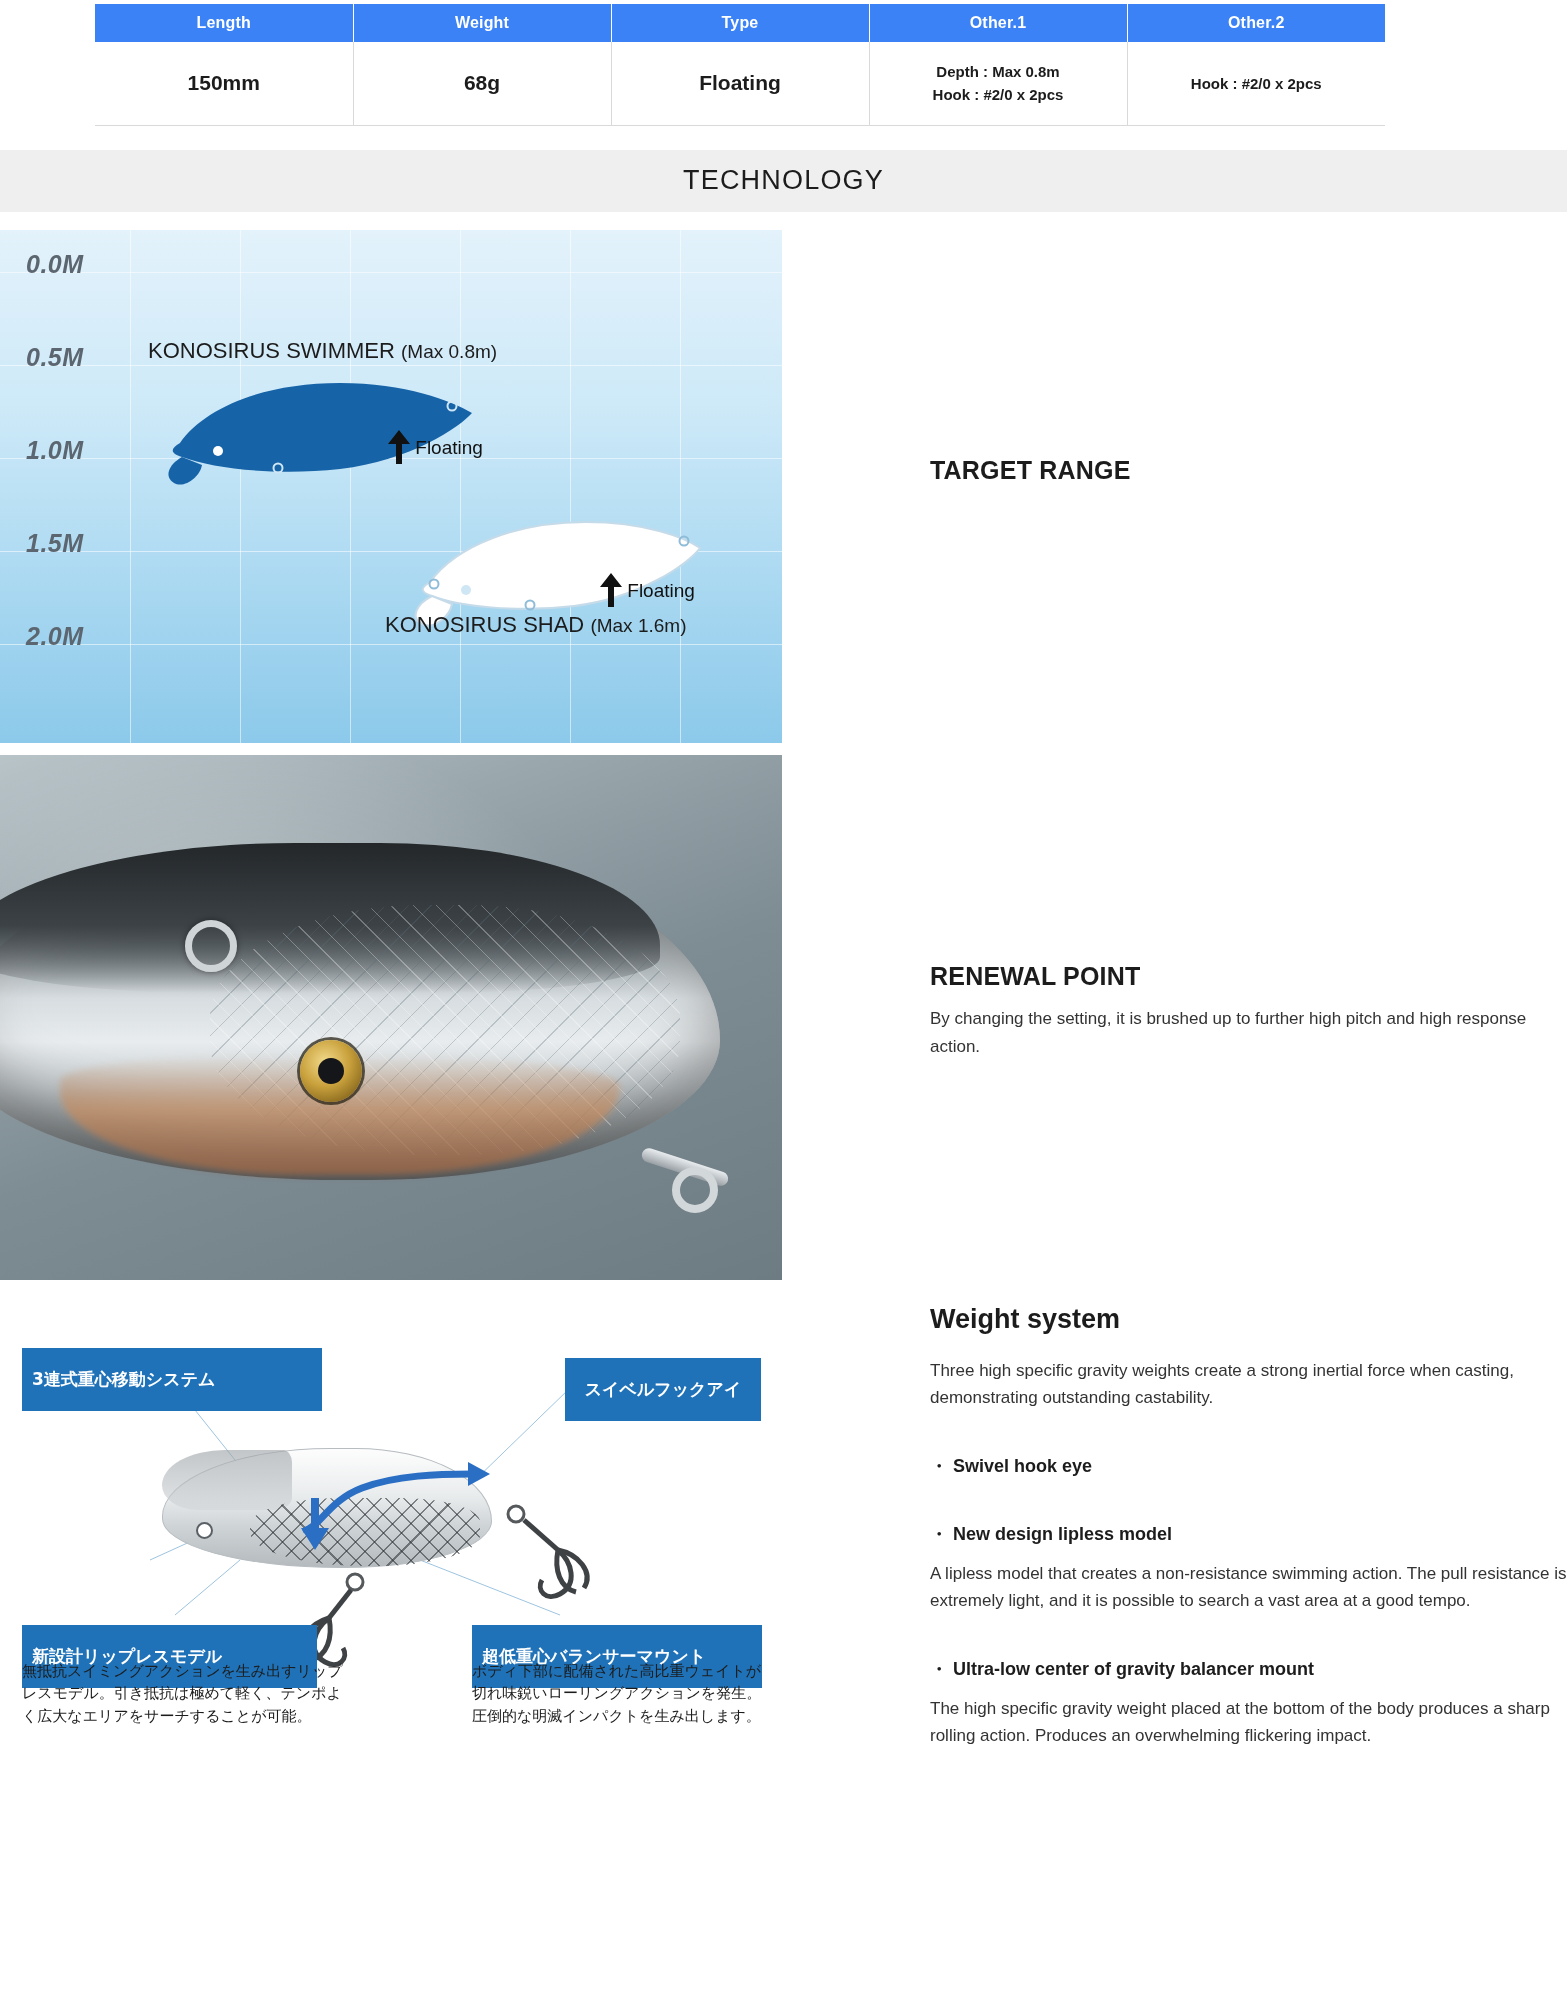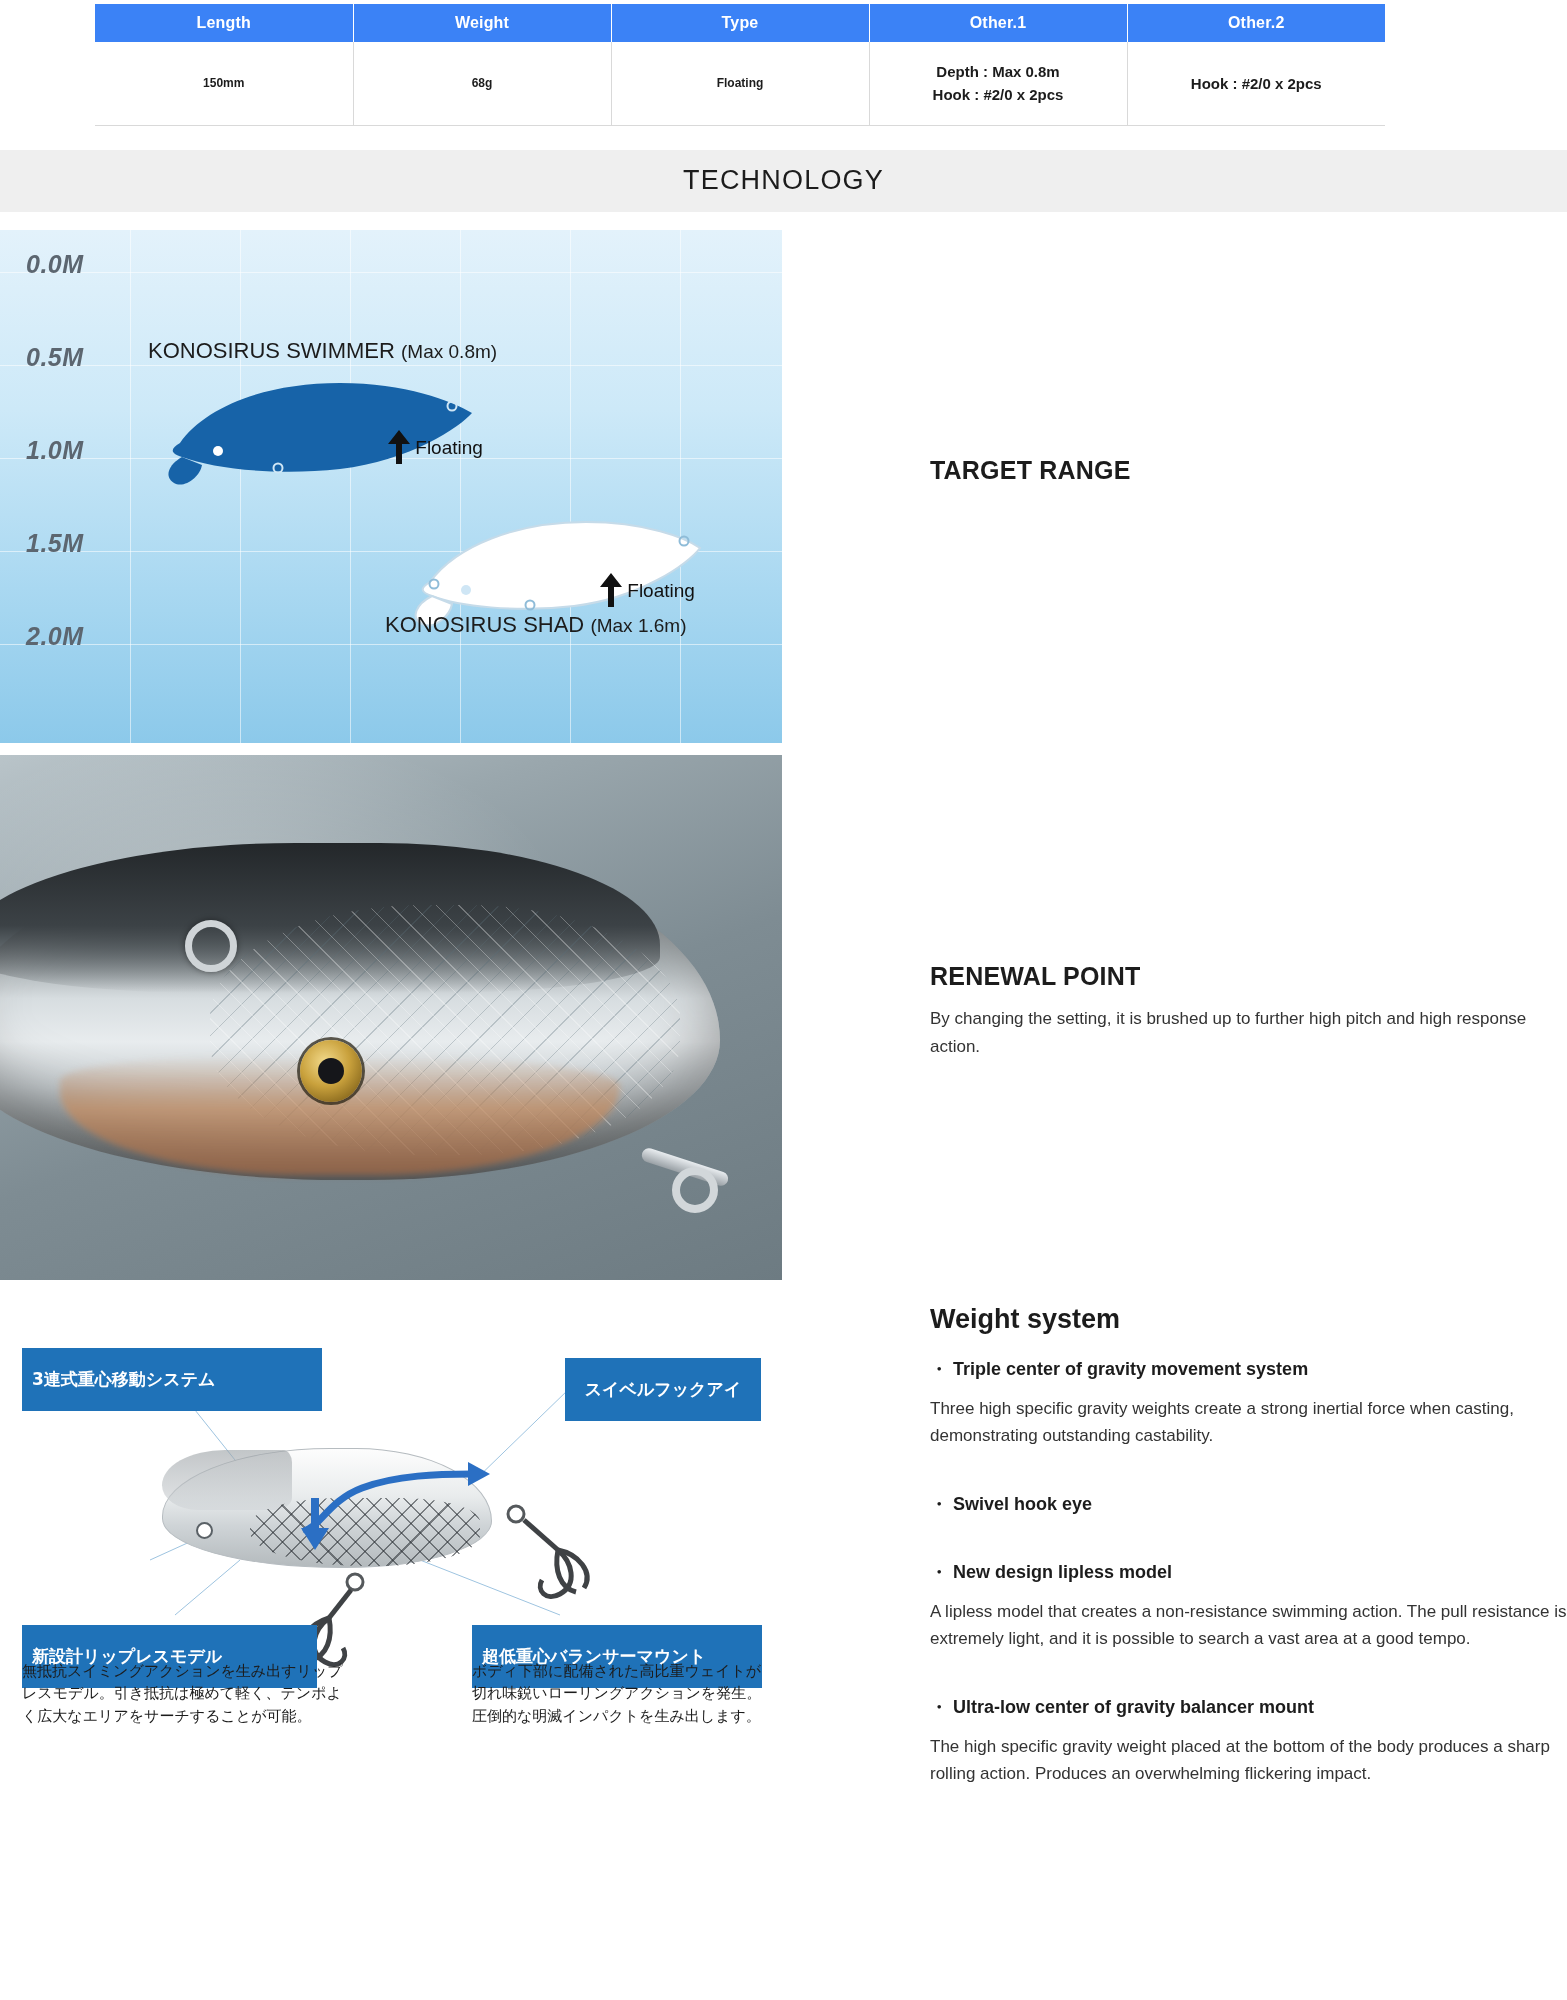"150mm" table.spec td { font-size: 12px -> 21px }
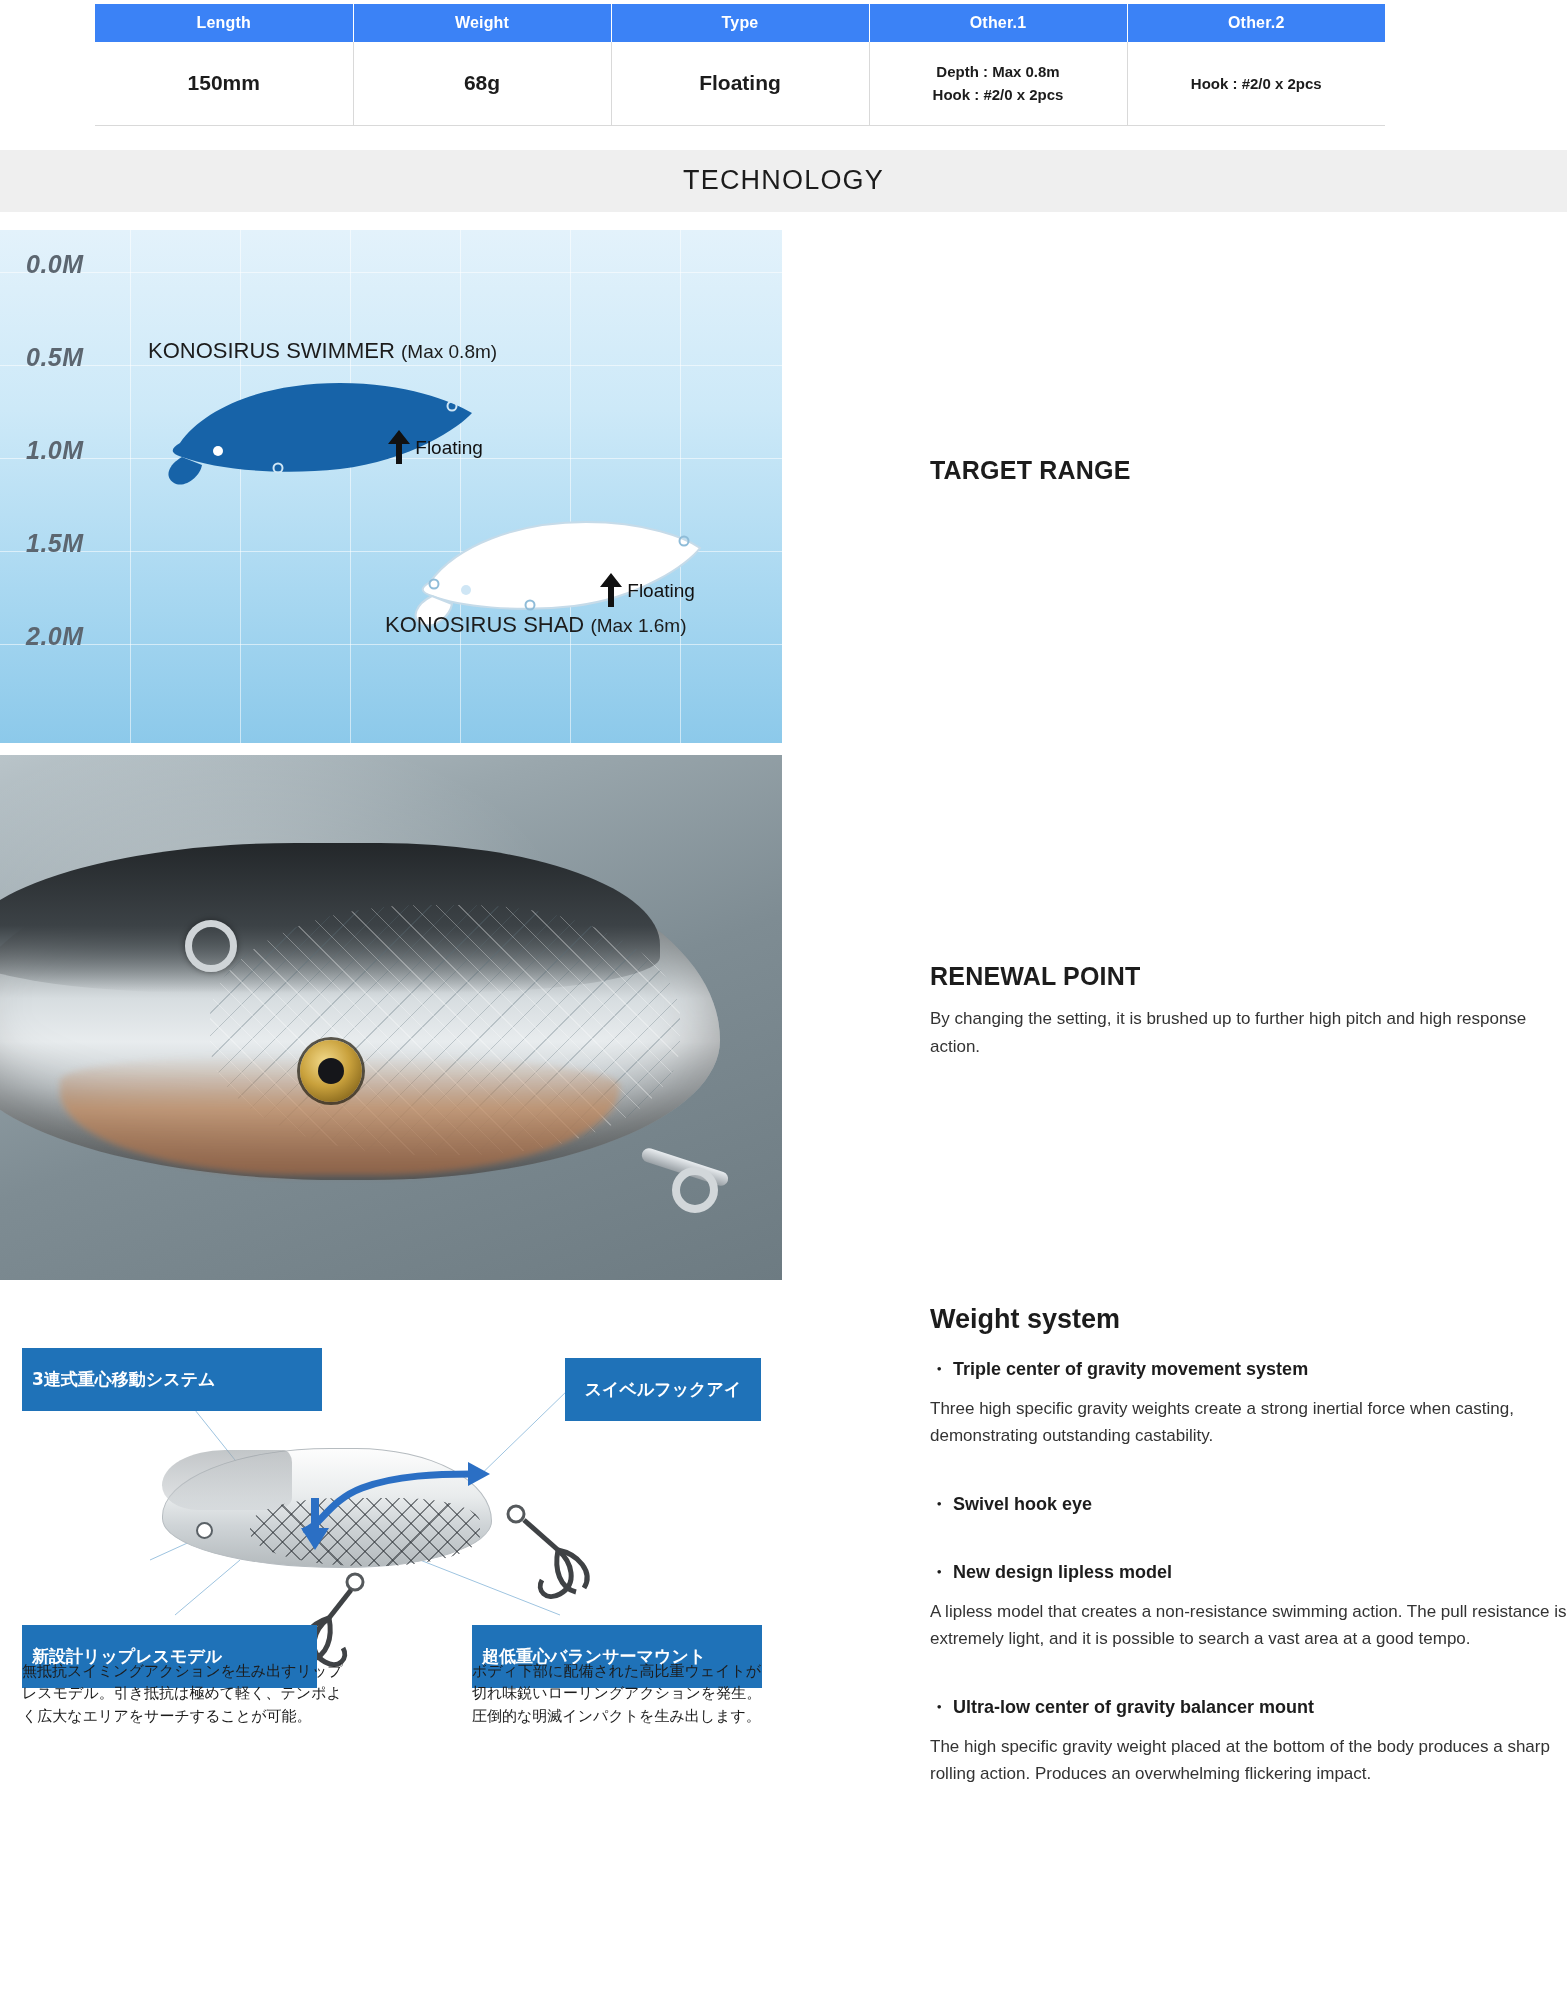"・ Triple center of gravity" h4.ws-item-head { html: <h4>・ Triple center of gravity movement system</h4> -> none }
